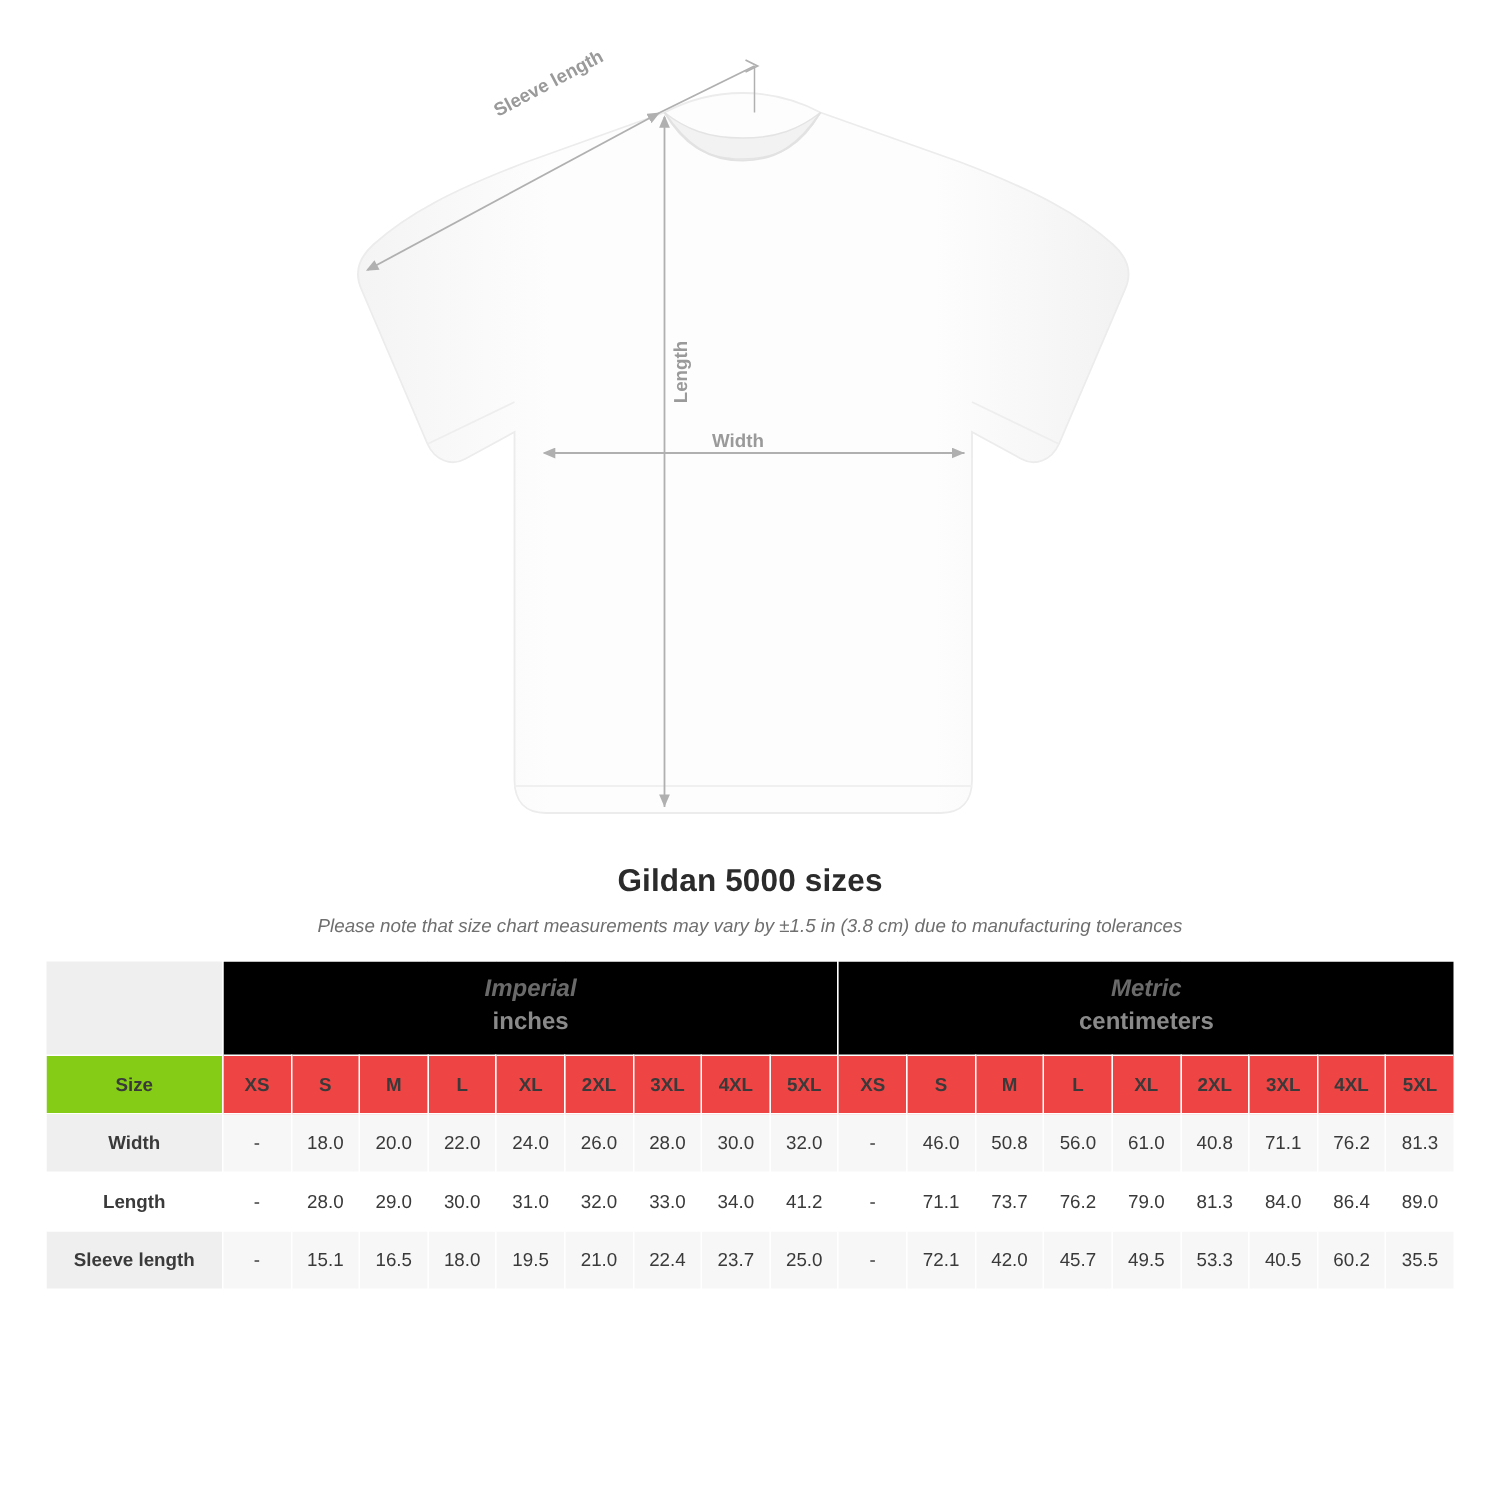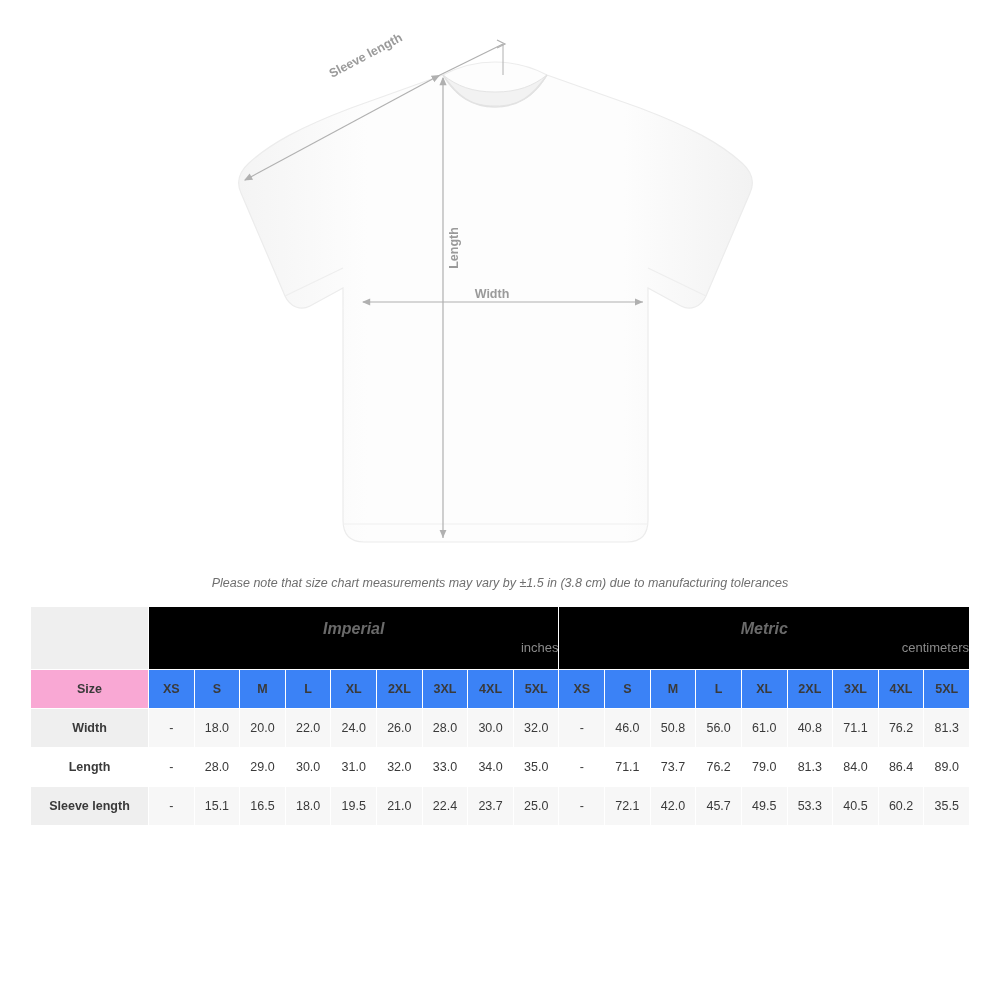"Gildan 5000 sizes" h1.chart-title { html: none -> <h1>Gildan 5000 sizes</h1> }
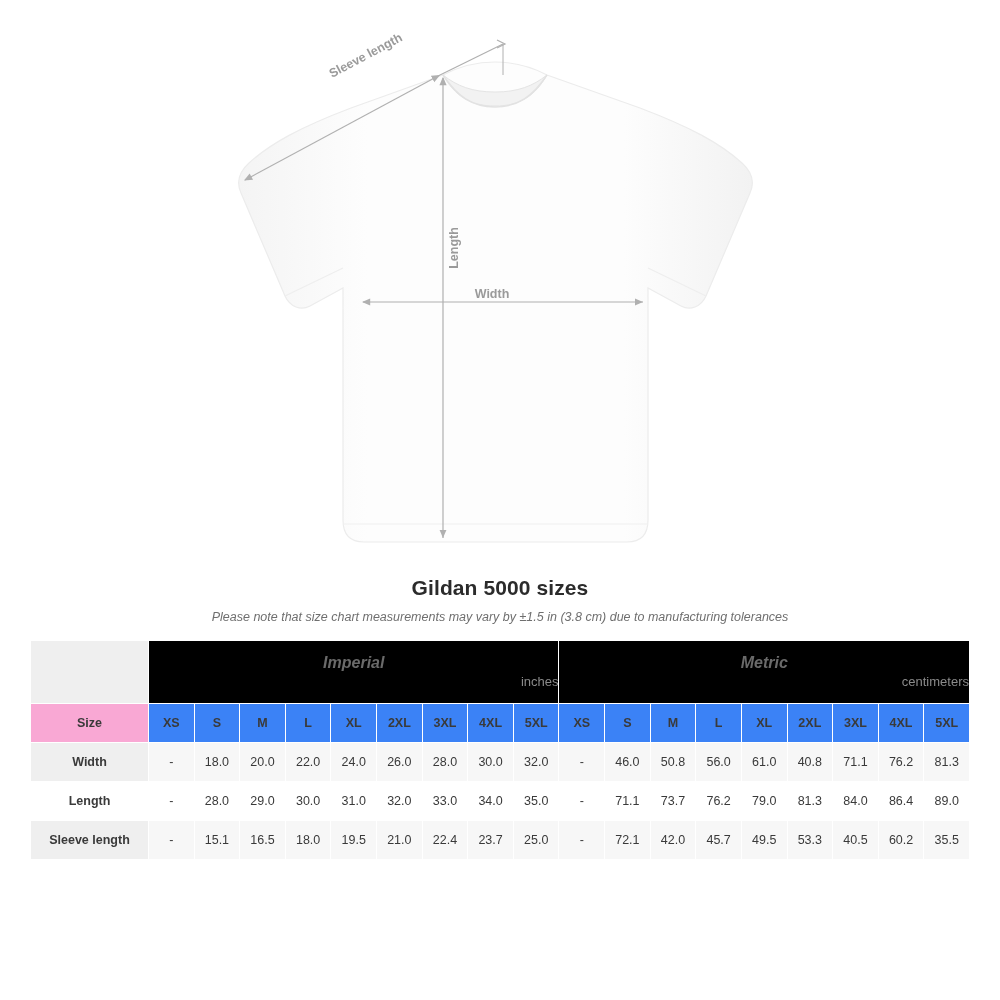"inches" .sys-unit { font-size: 13px -> 16px; font-weight: normal -> bold; text-align: right -> none }
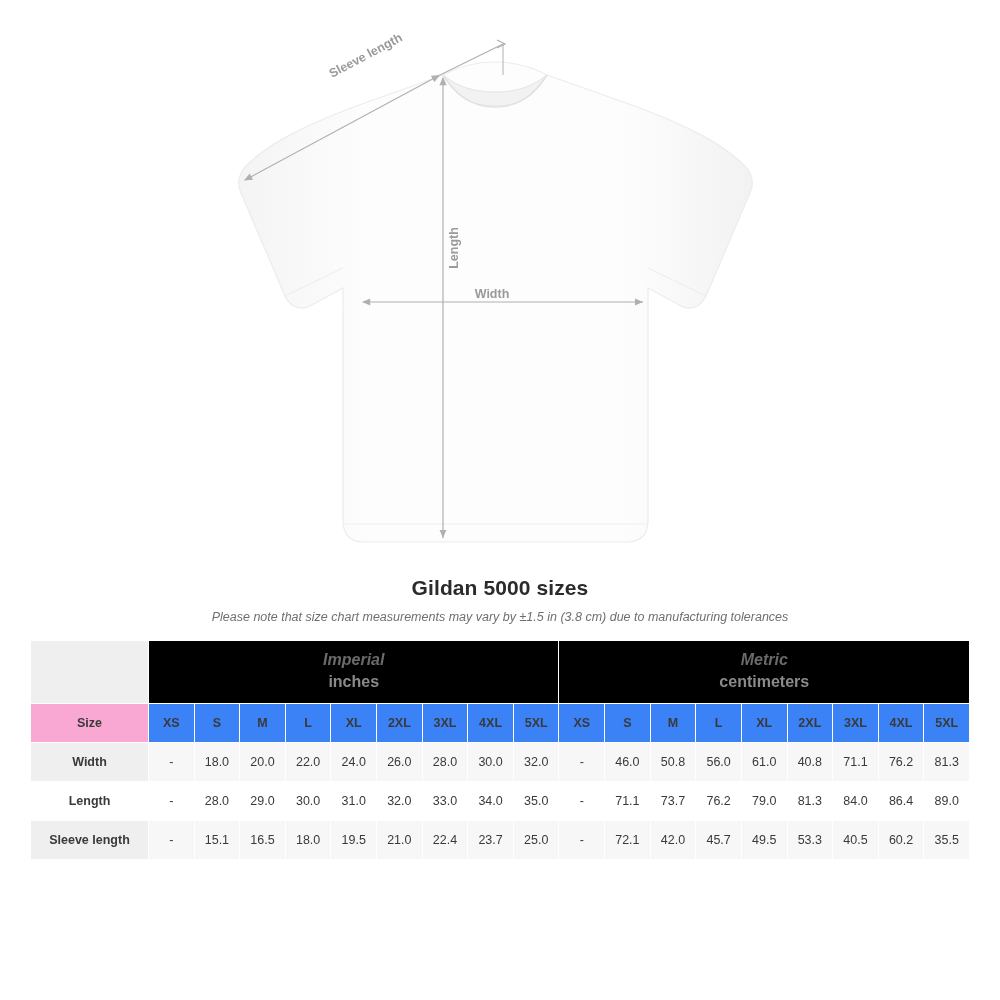"Size" .size-head .row-label { background: #f9a8d4 -> #84cc16 }
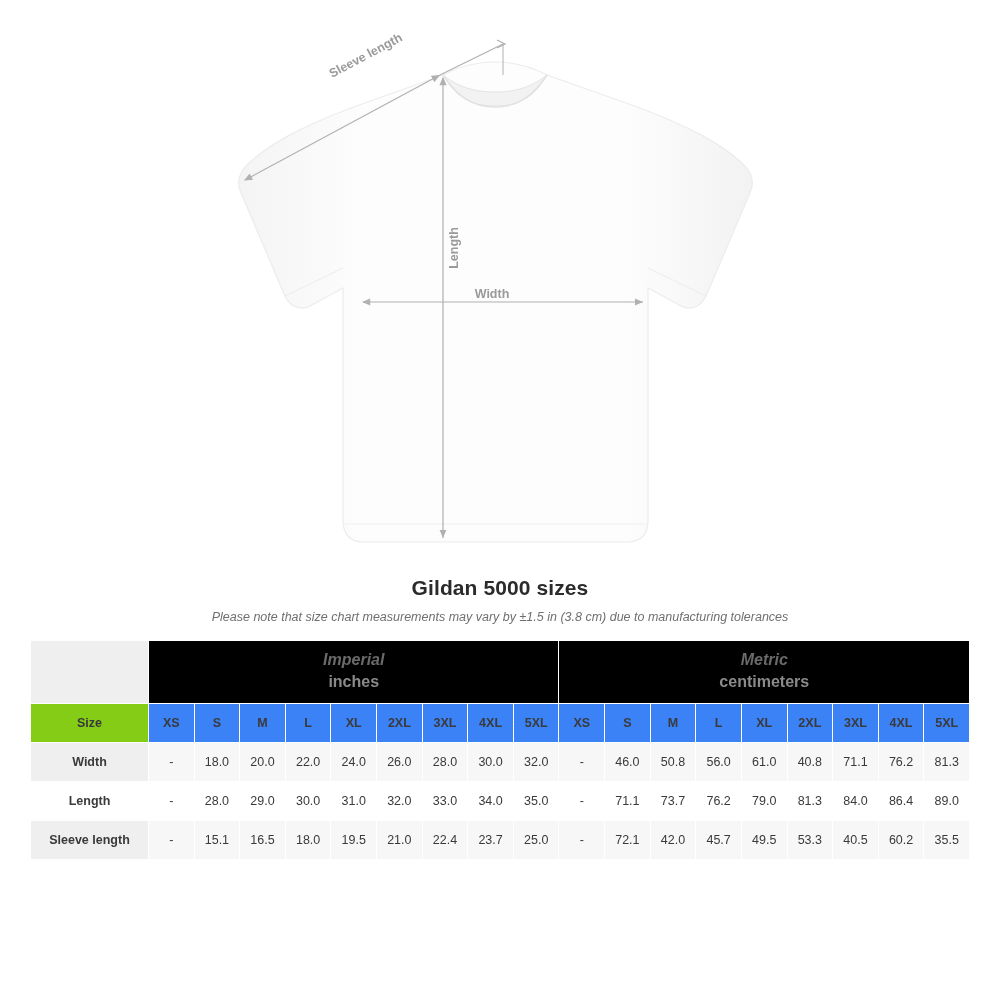"XS" .size-head td, .size-head th { background: #3b82f6 -> #ef4444 }
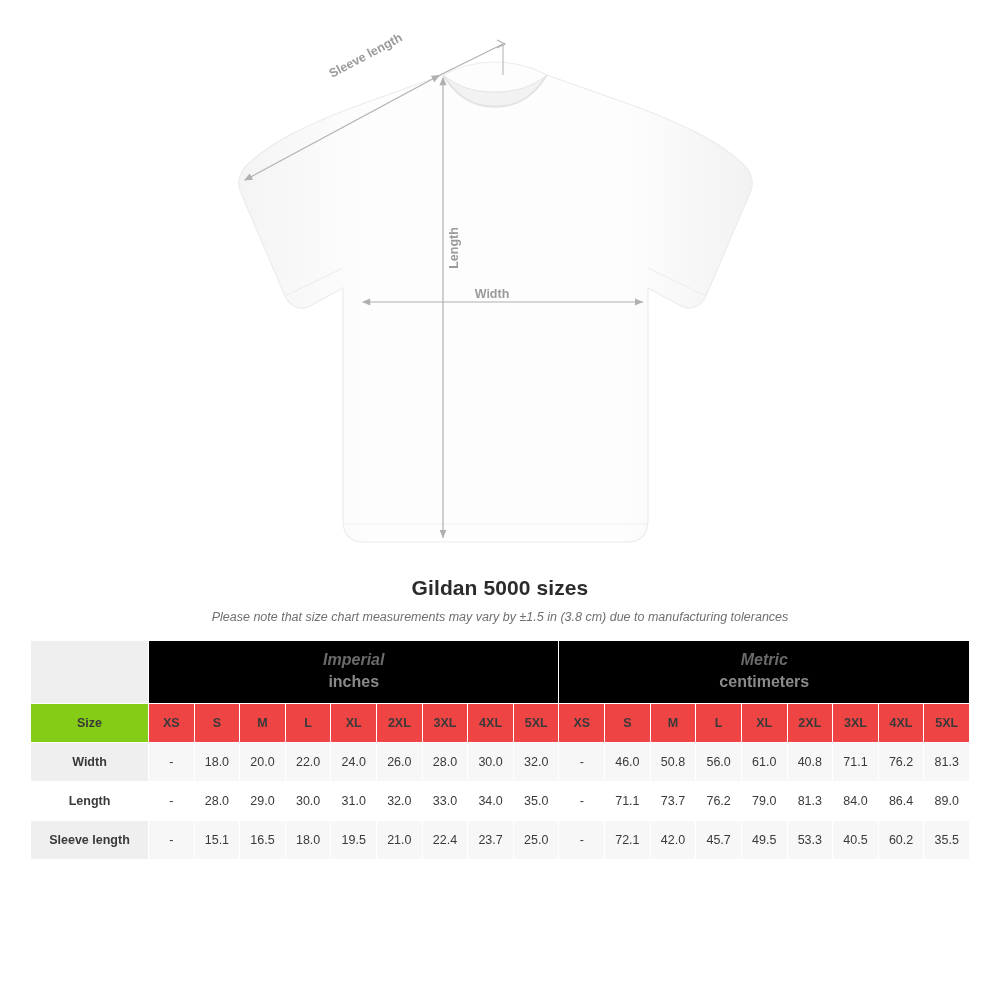"35.0" td.cell { text: 35.0 -> 41.2 }
